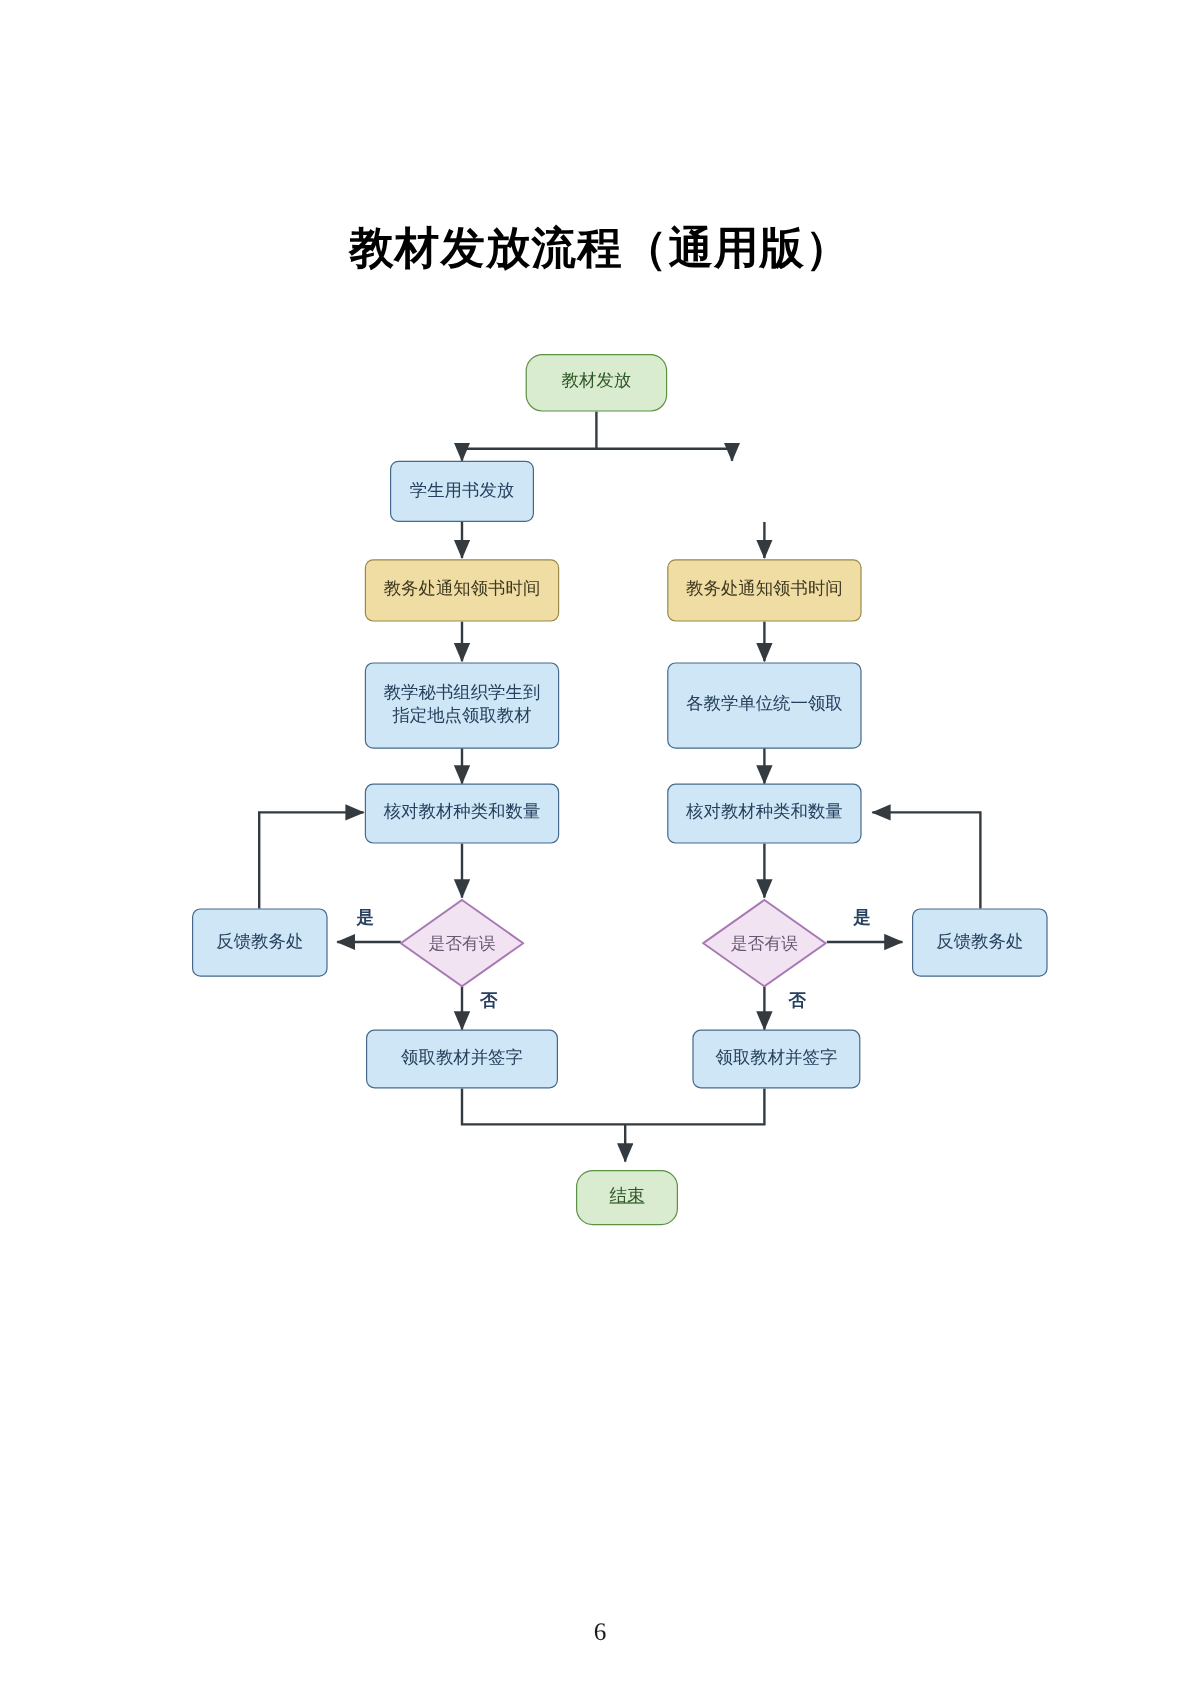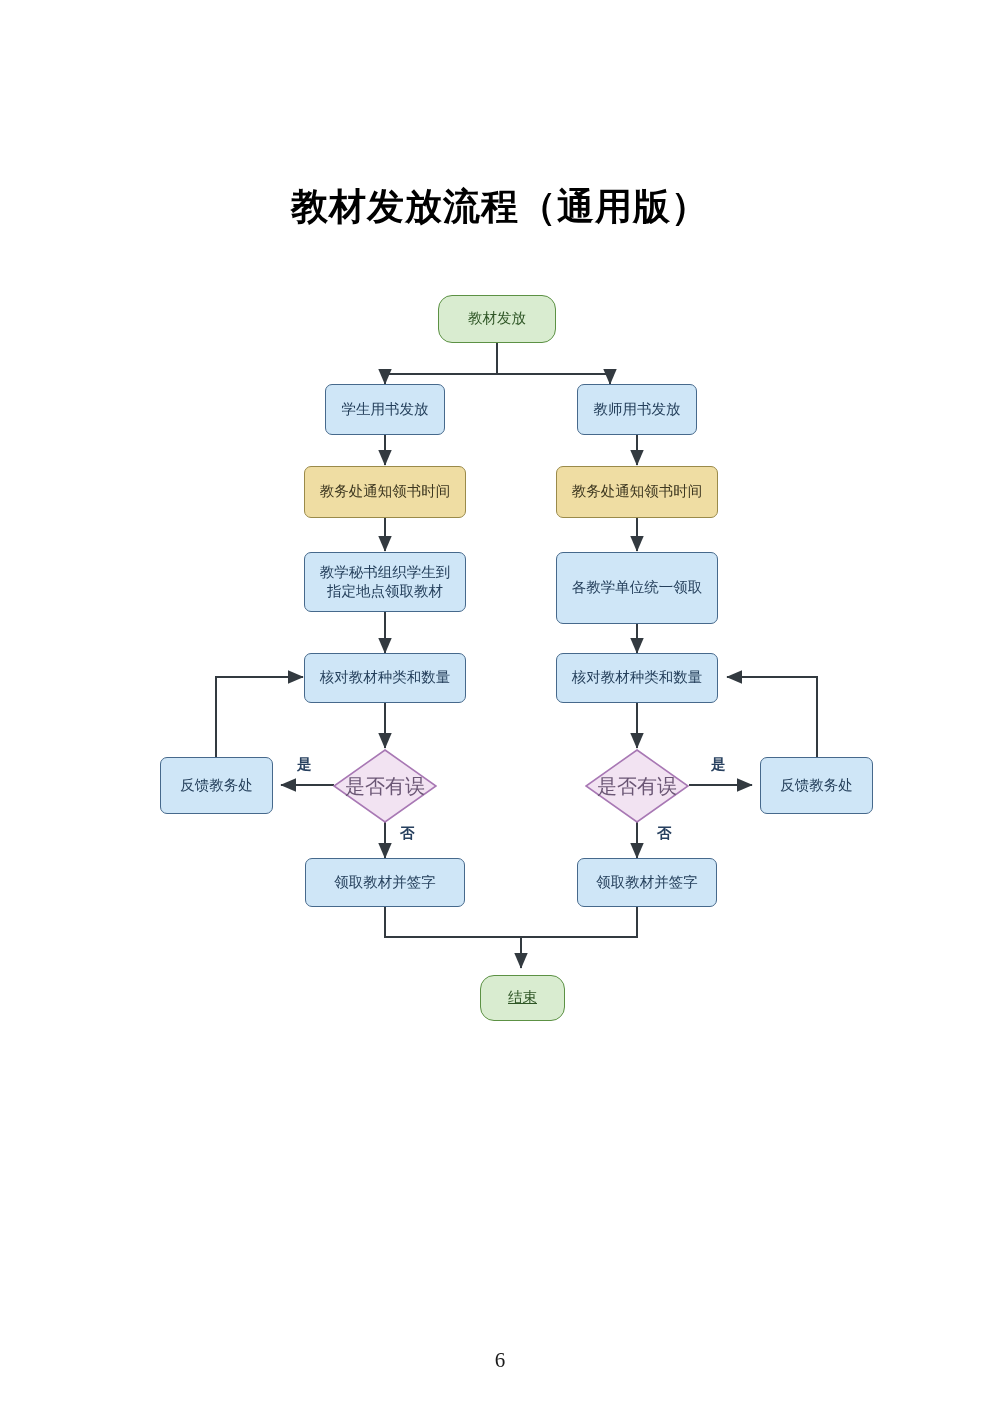"教师用书发放" div.node { html: <div>教师用书发放</div> -> none }
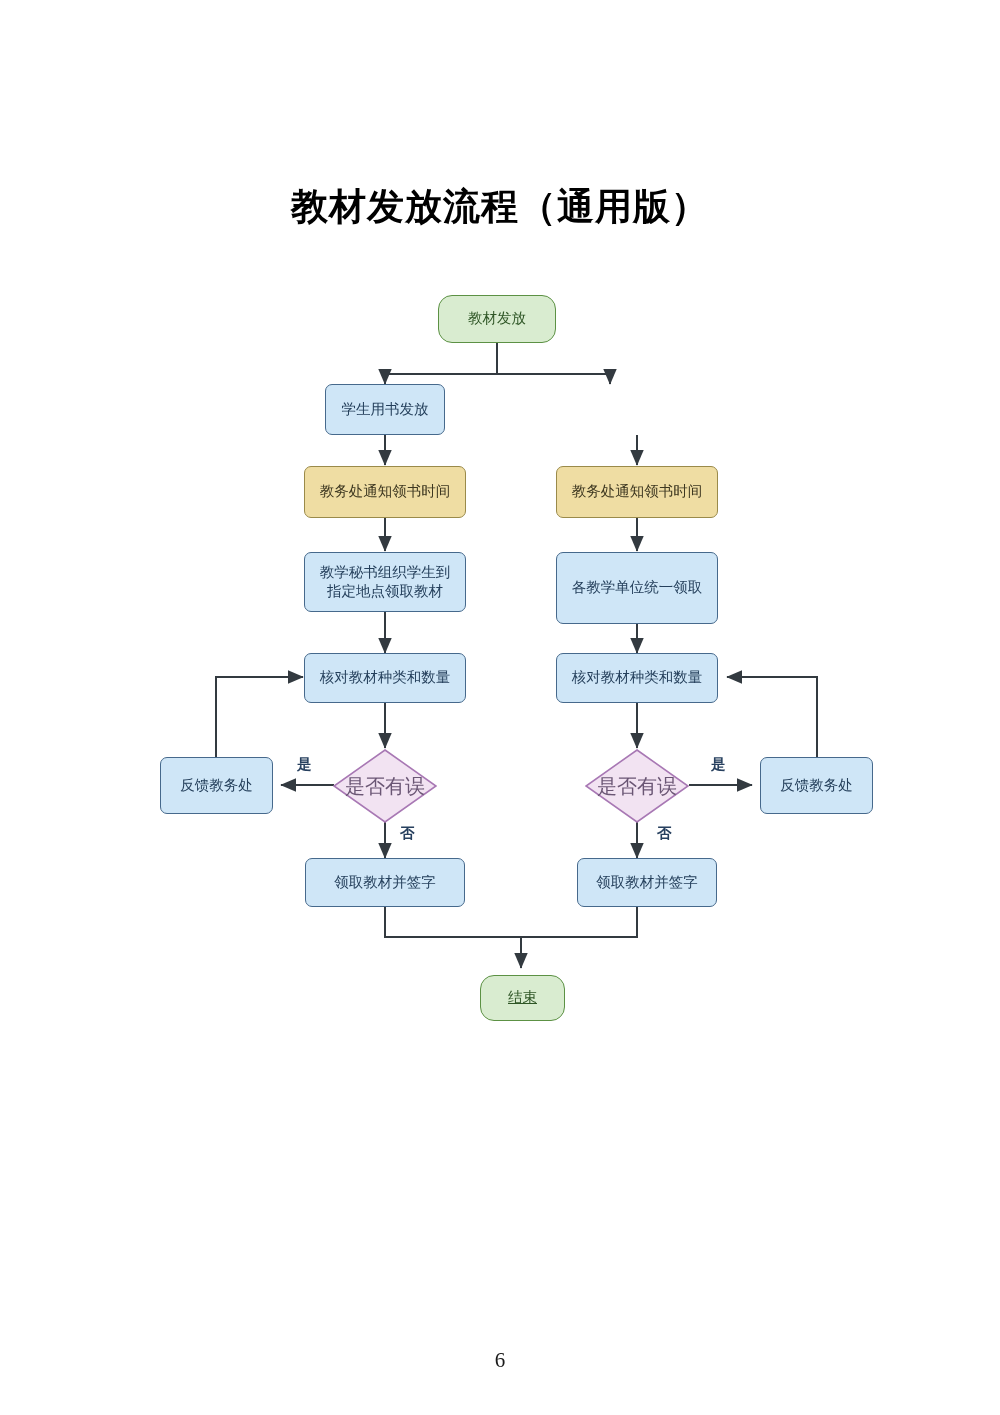"教学秘书组织学生到" div.node { height: 60px -> 72px }
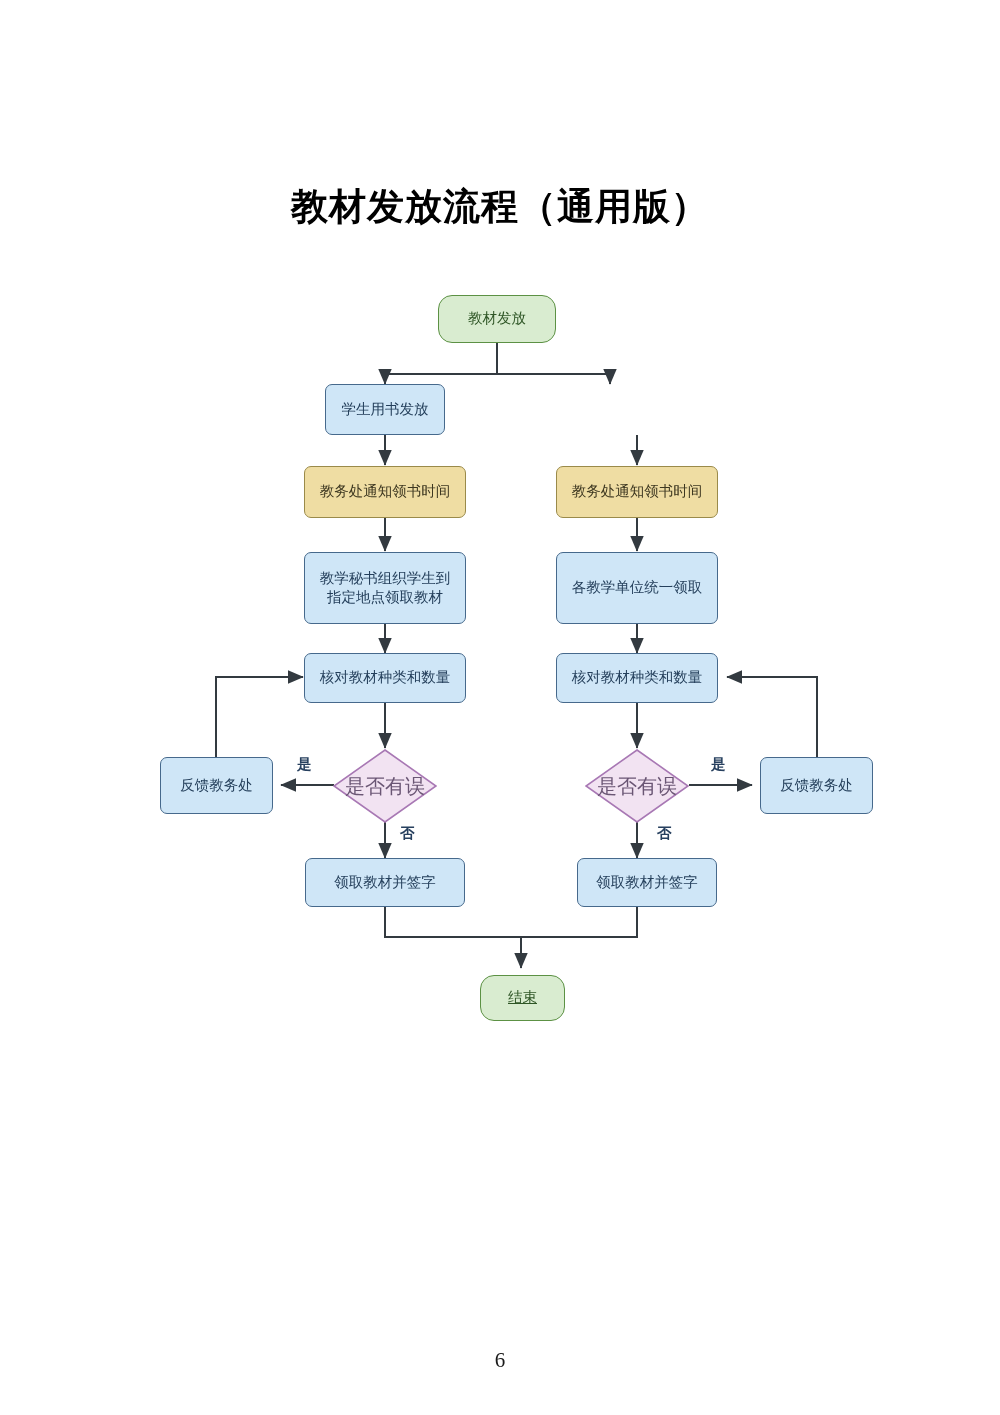"是否有误" .node-decision .diamond-label { font-size: 20px -> 14px }
